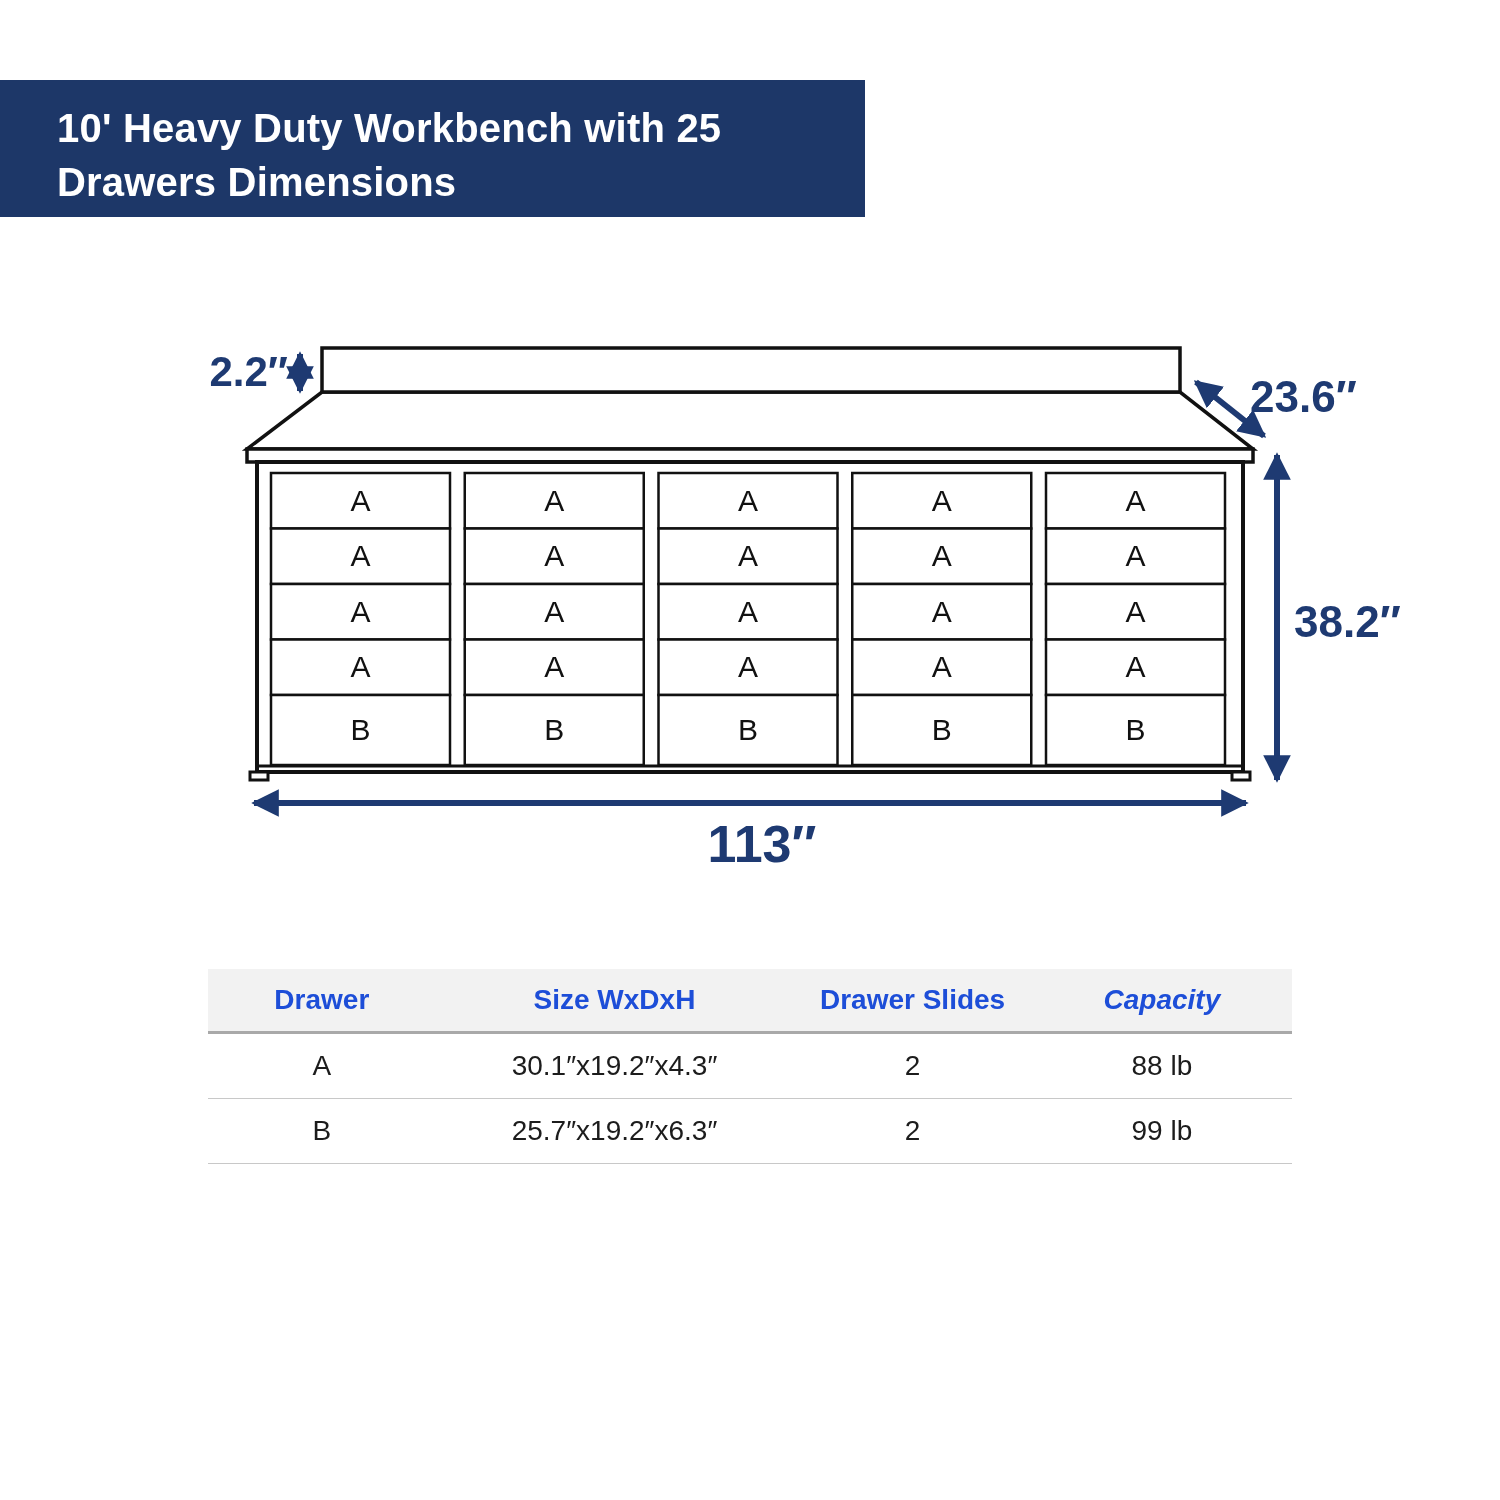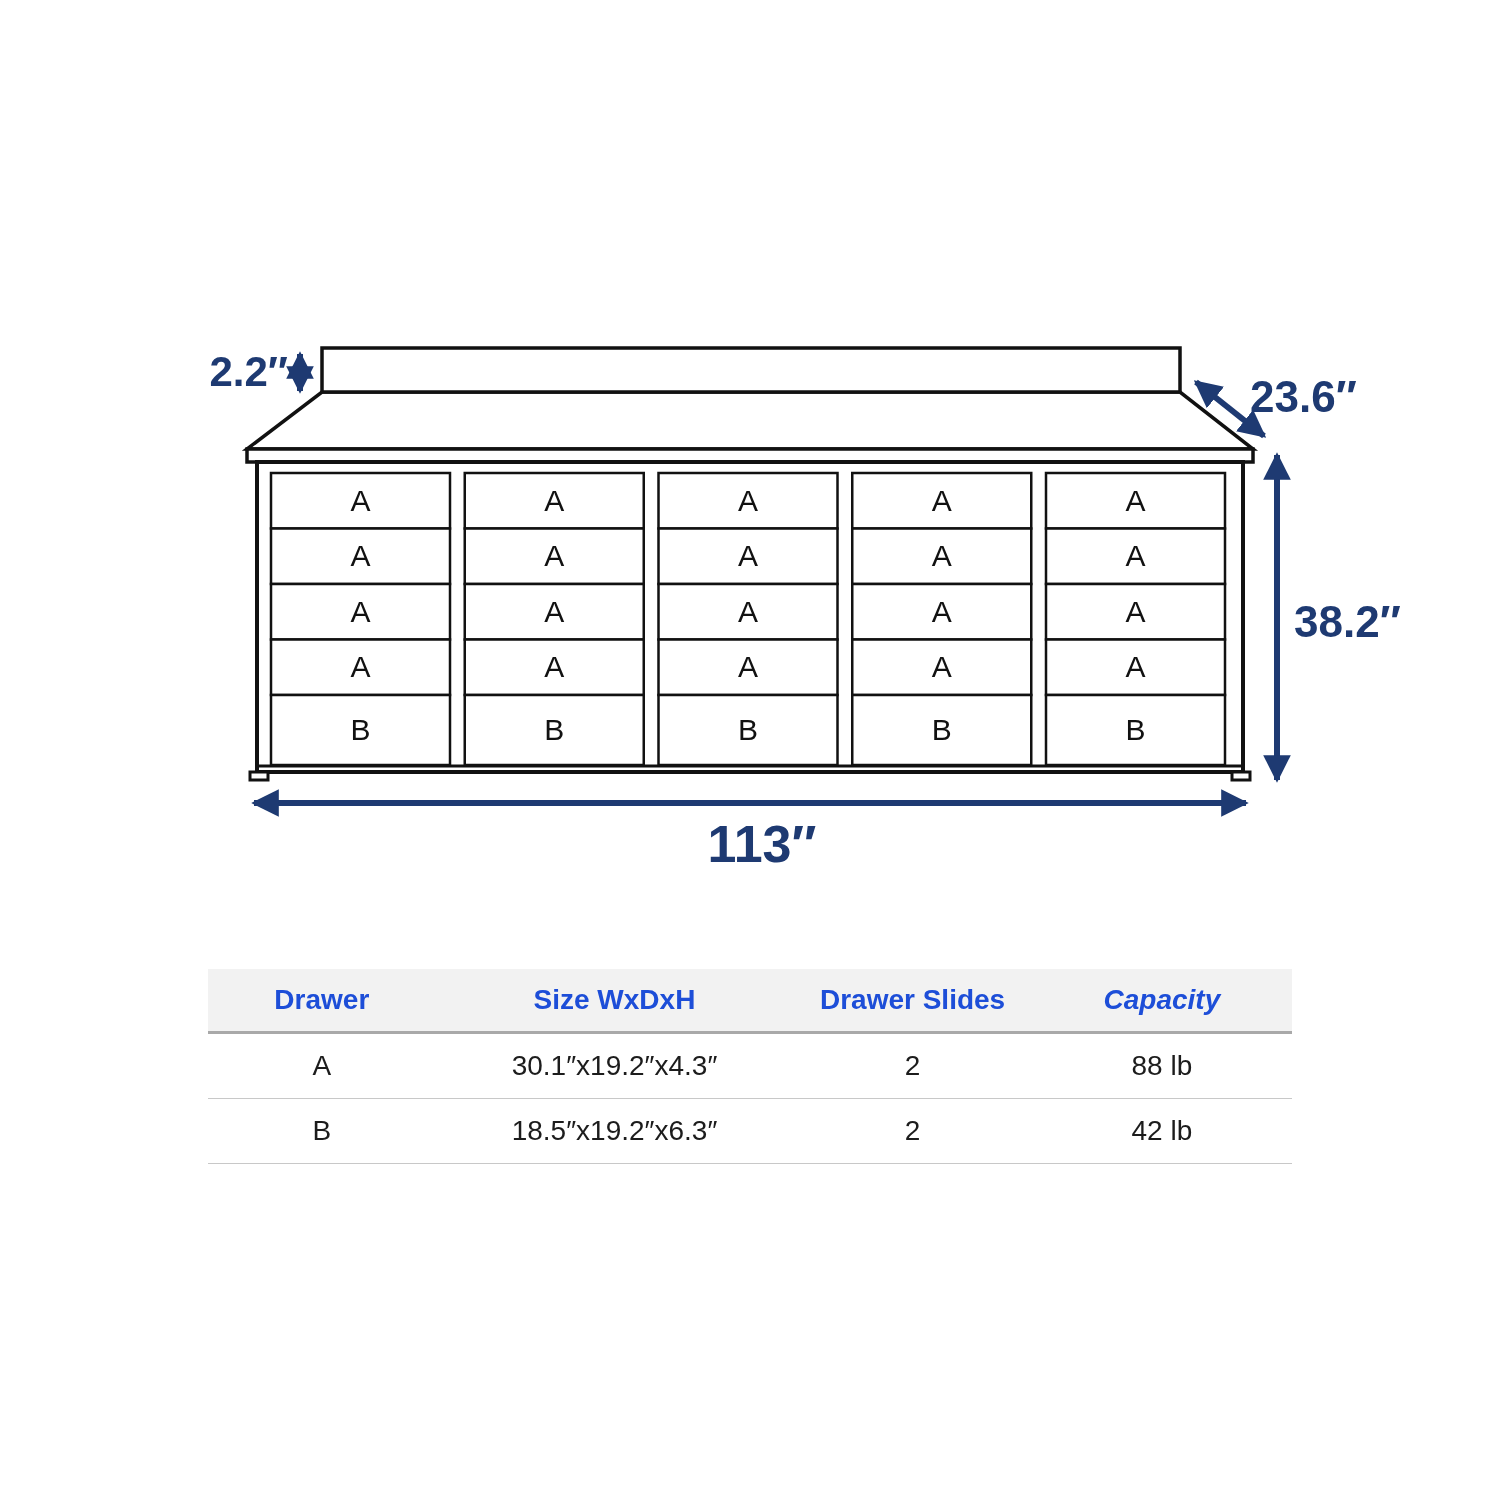"10' Heavy Duty Workbench with" div.banner { html: none -> <div> <div>10' Heavy Duty Workbench with 25 Drawers Dimensions</div> </div> }
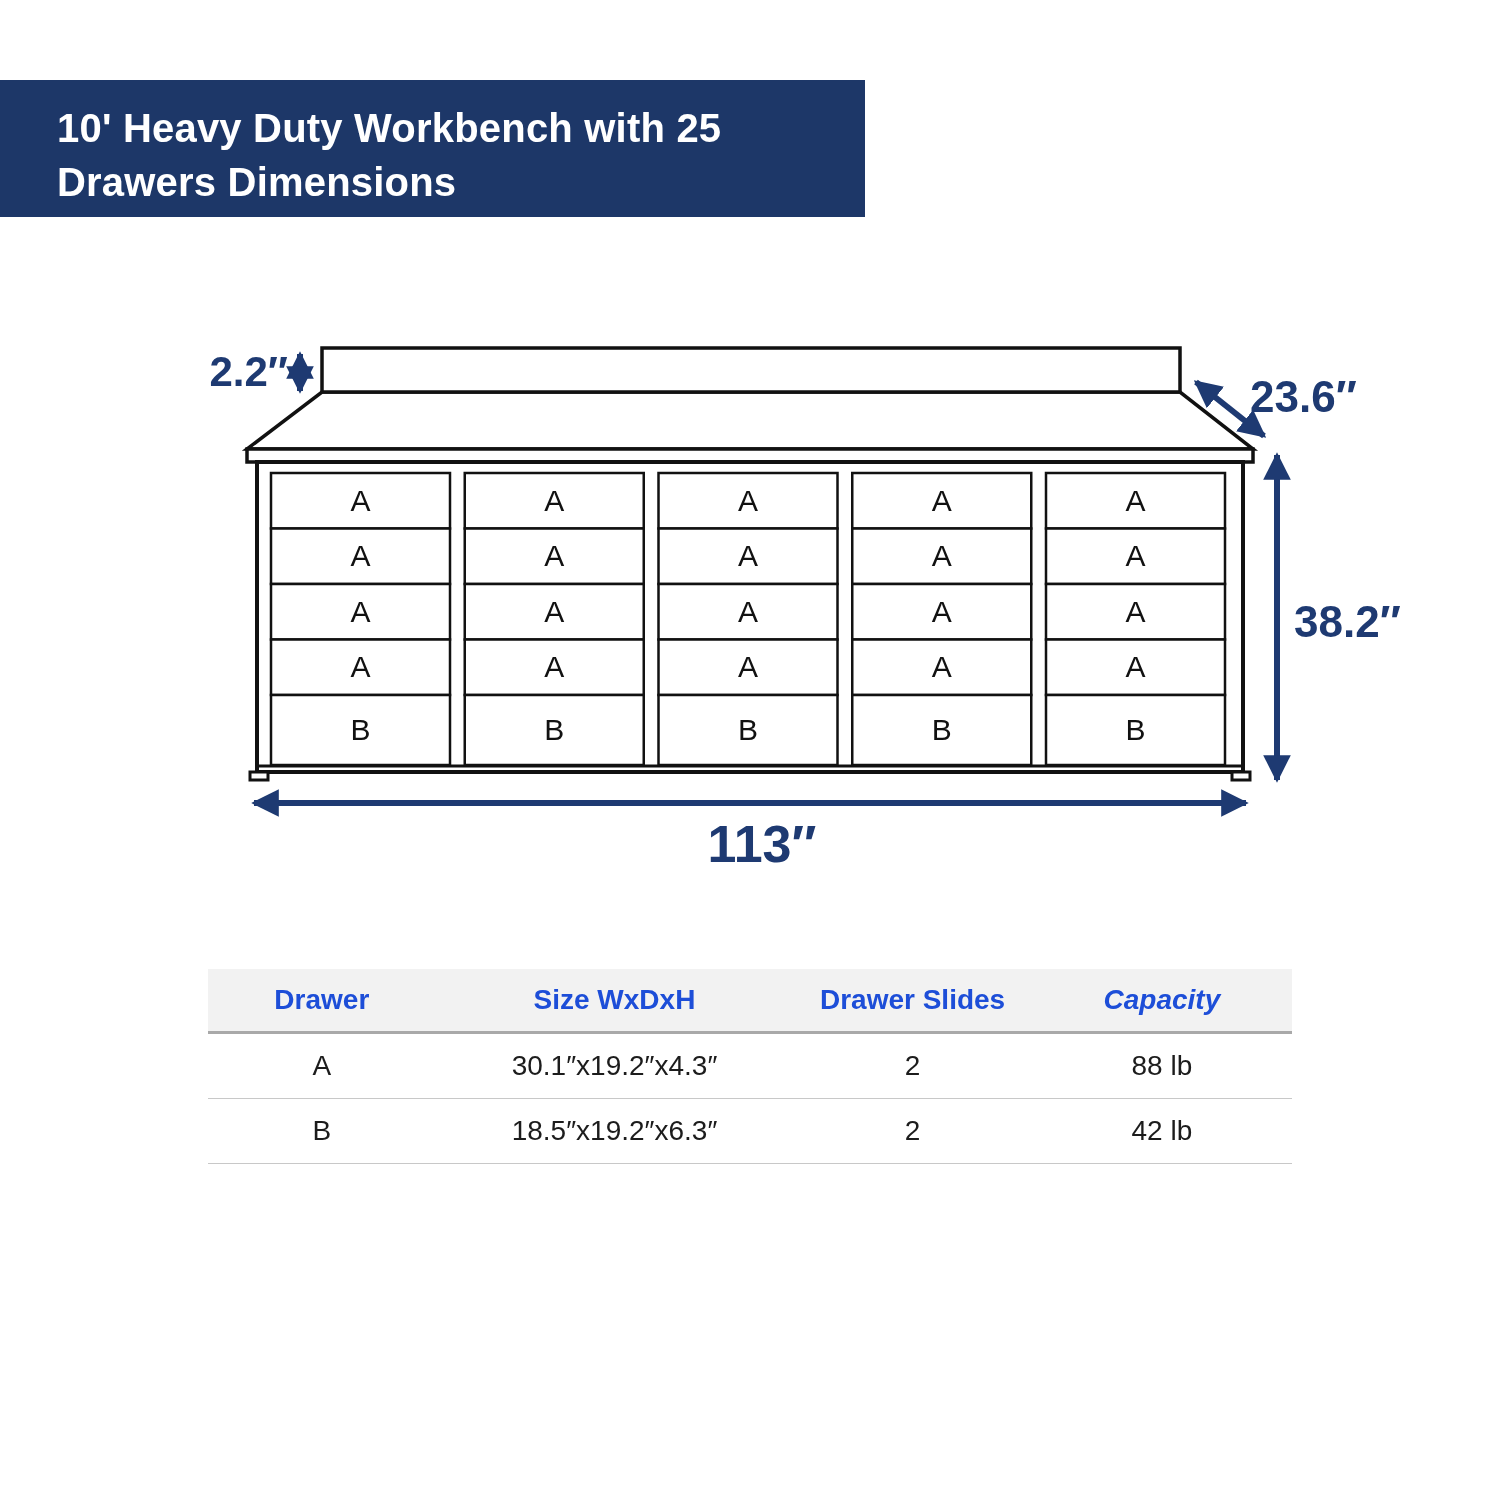"18.5″x19.2″x6.3″" td { text: 18.5 -> 25.7 }
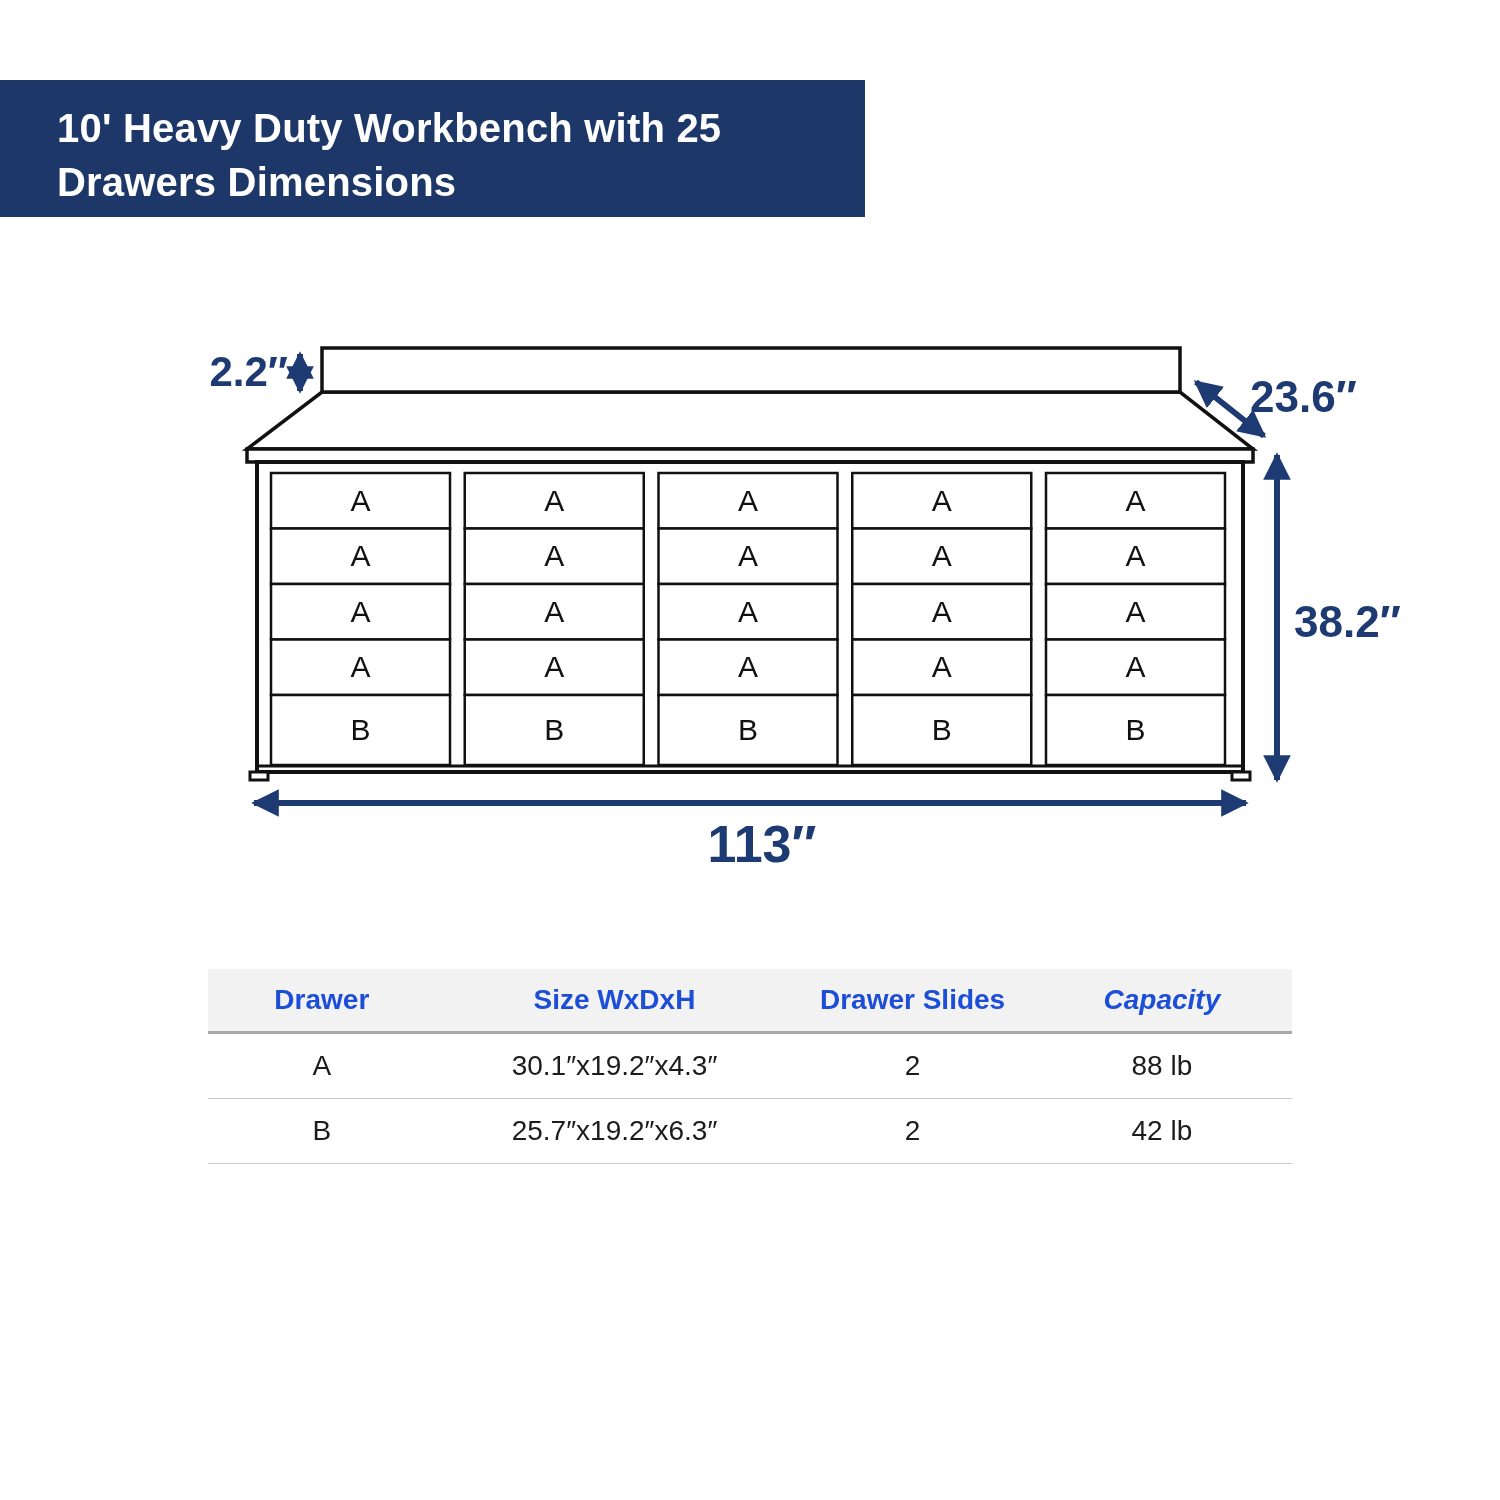"42 lb" td { text: 42 -> 99 }
